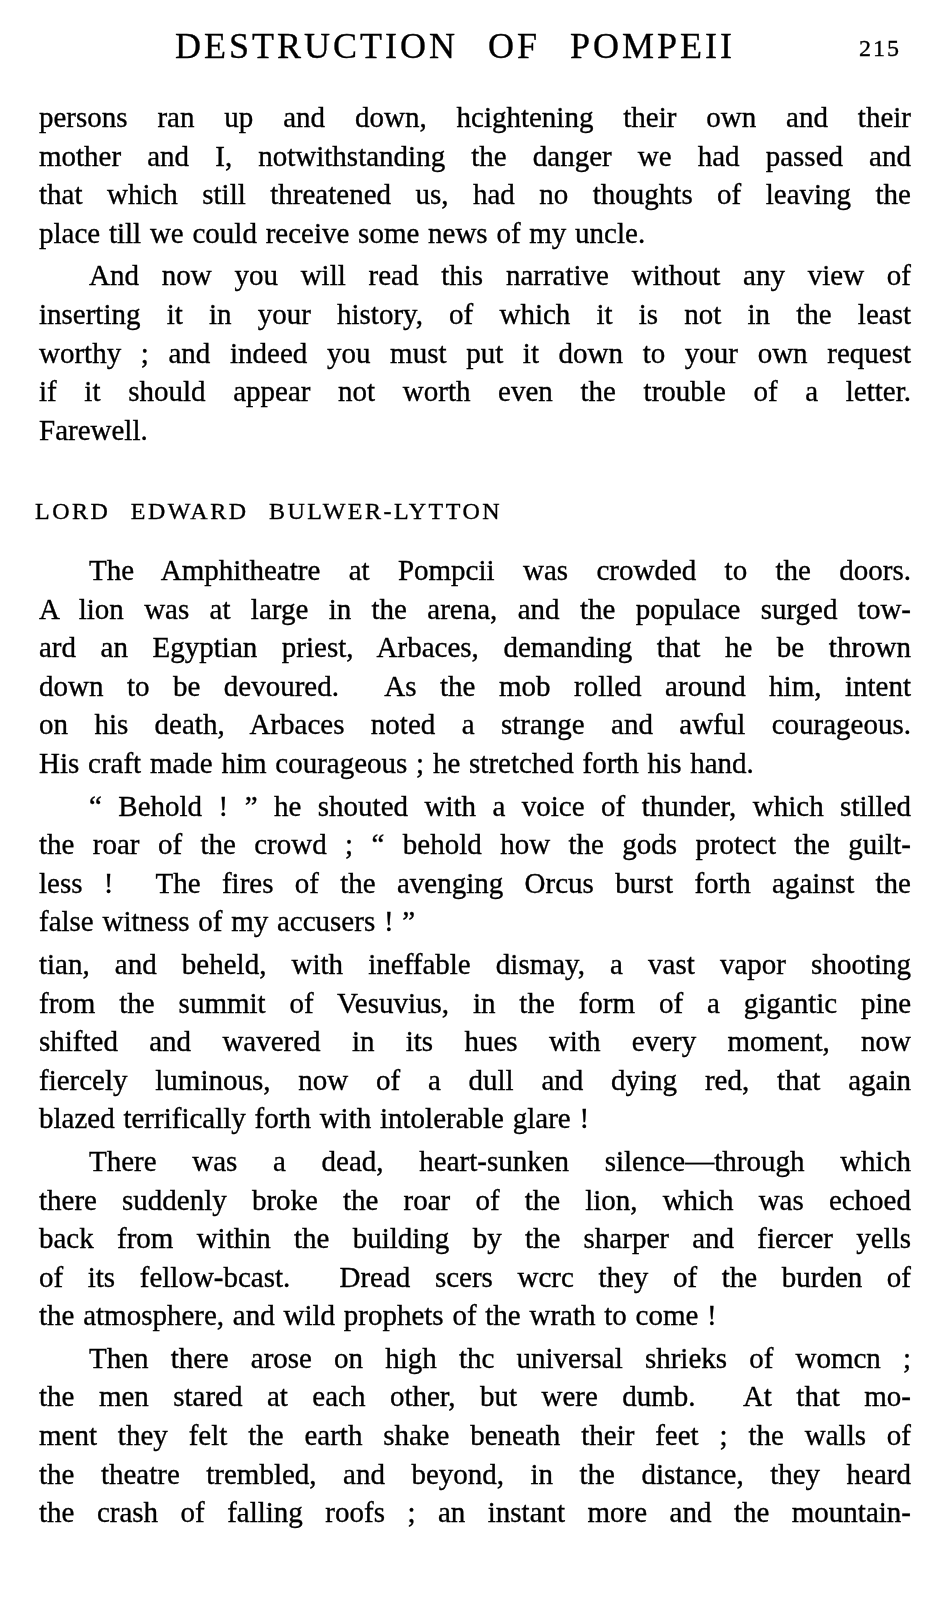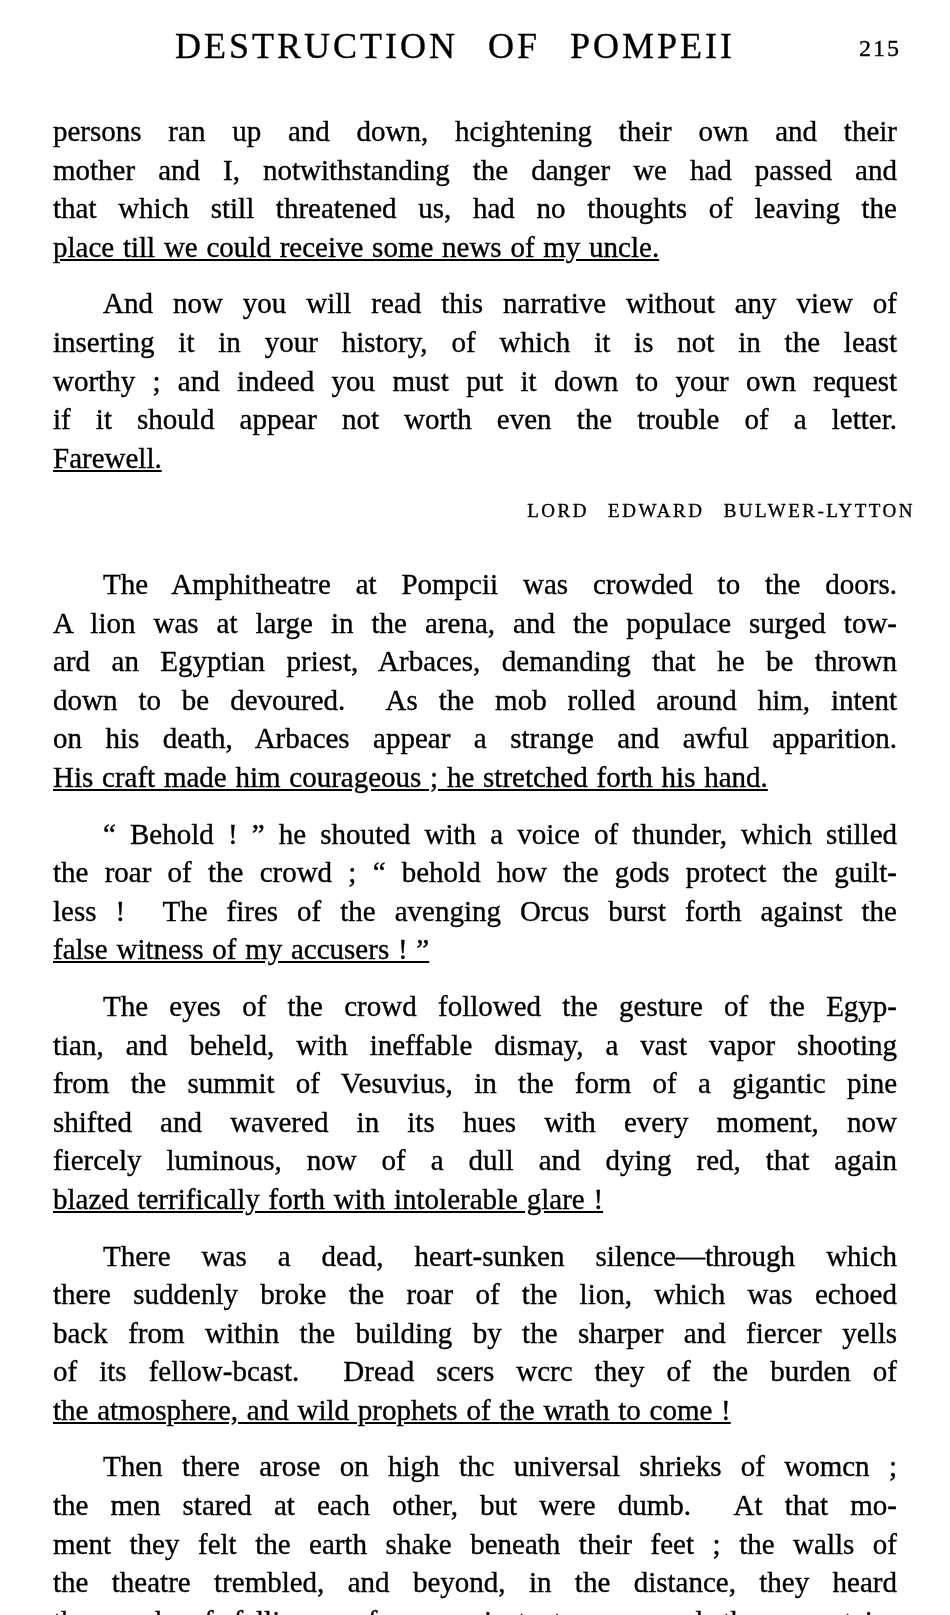"persons ran up and down," .para { margin: 18px -> 4px }
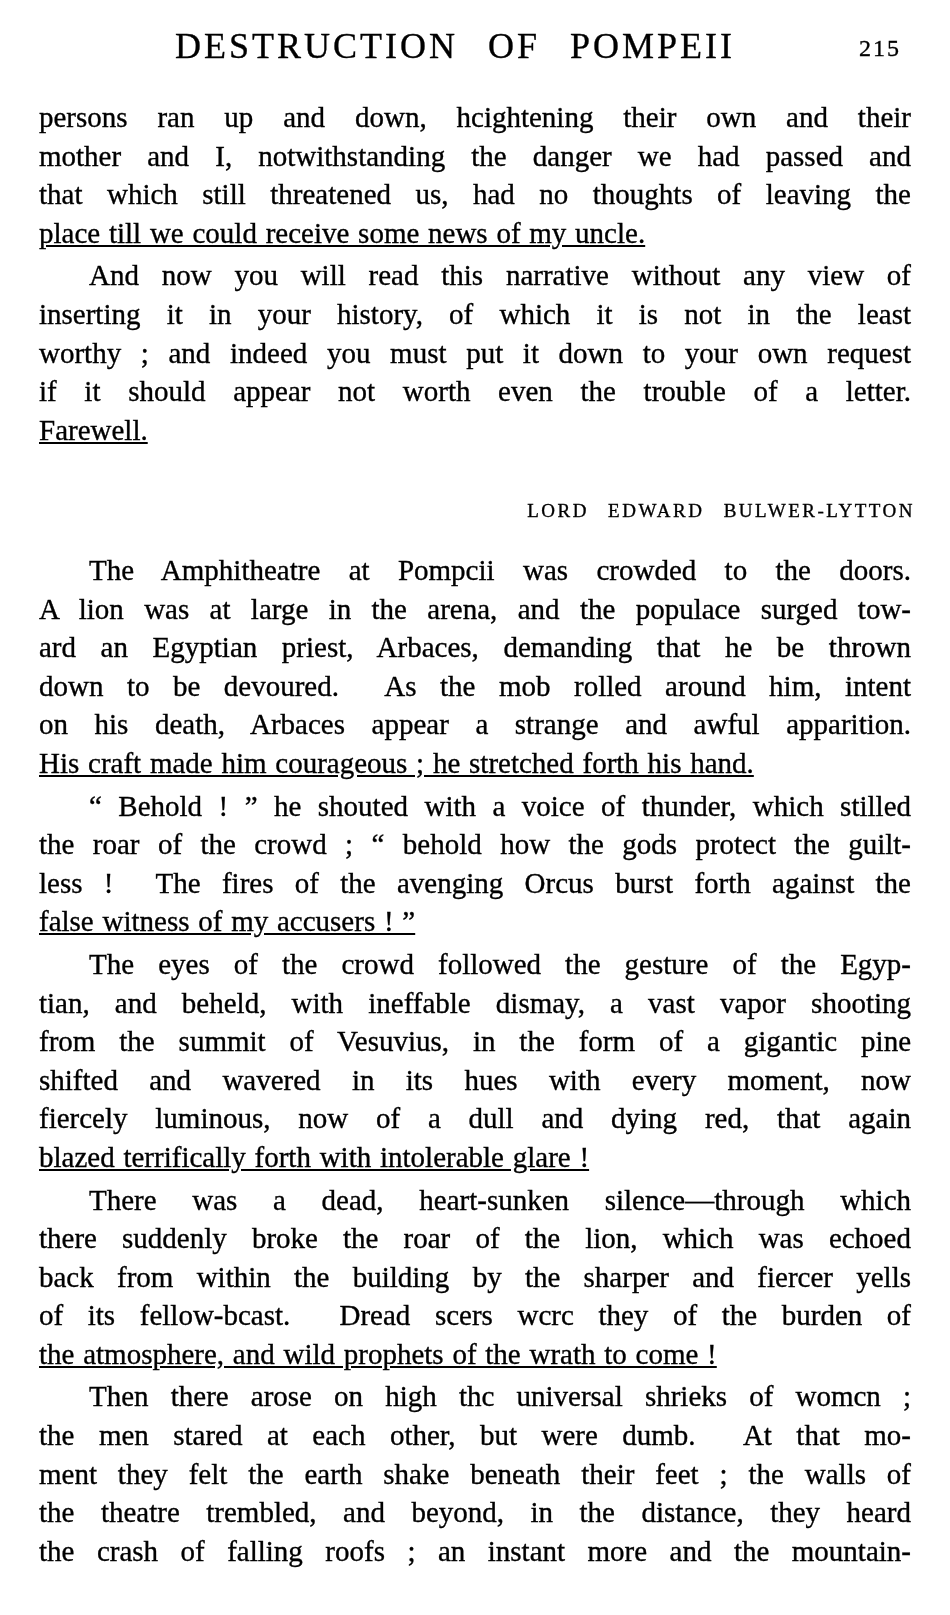"place till we could receive" .line.end { text-decoration: underline -> none }
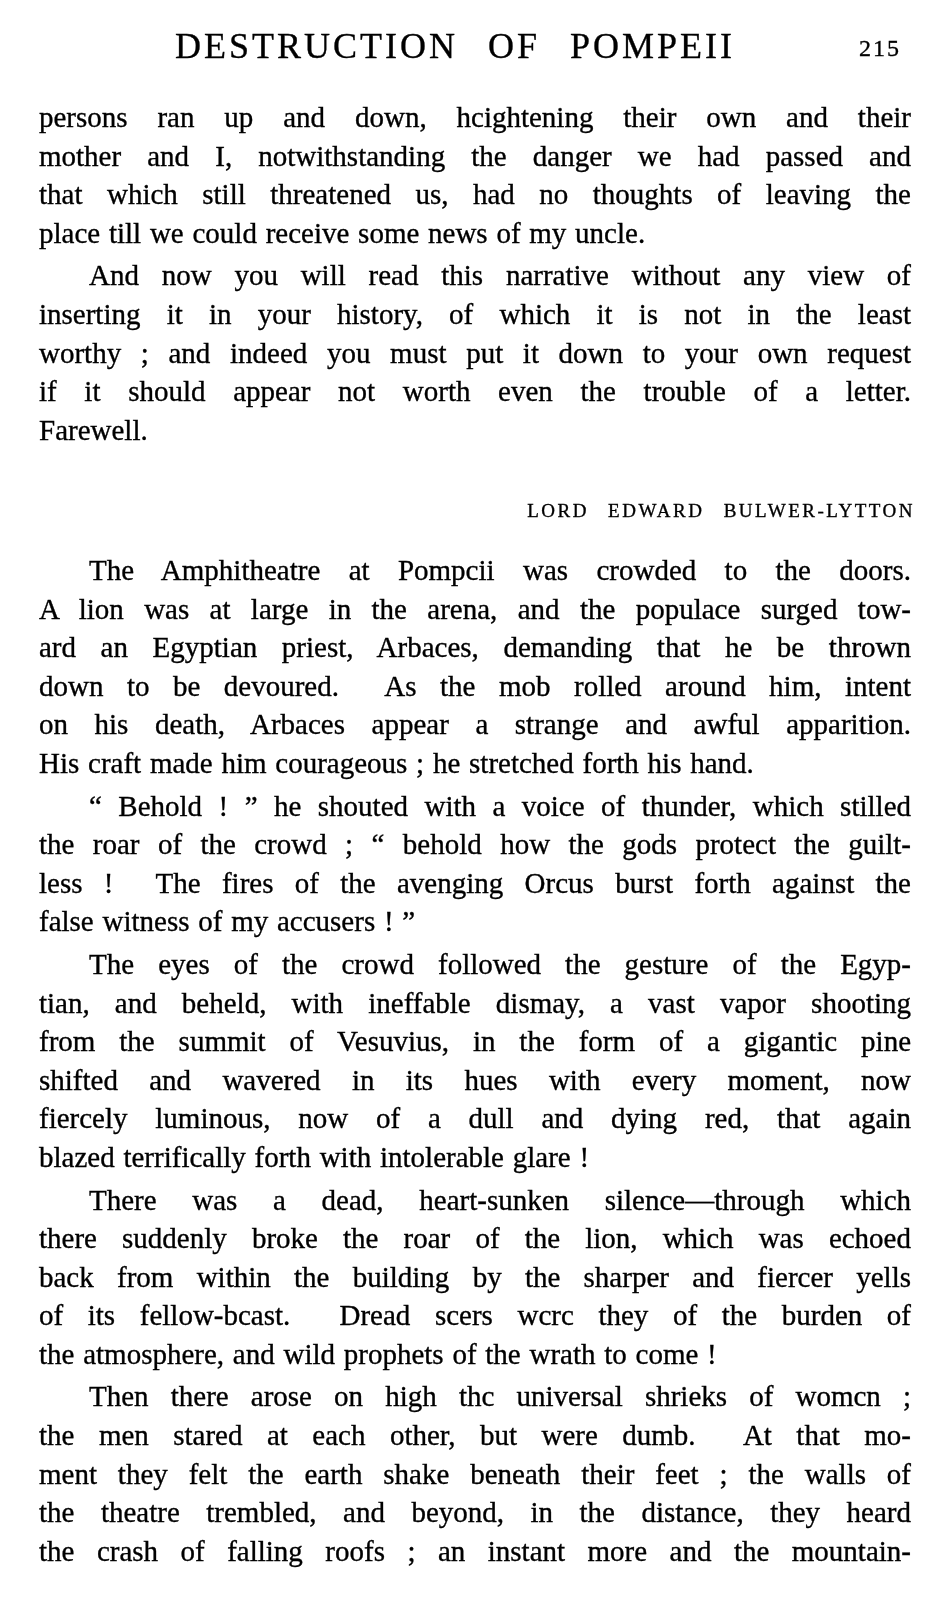"LORD EDWARD BULWER-LYTTON" .section-heading { font-size: 19px -> 24px; text-align: right -> left }
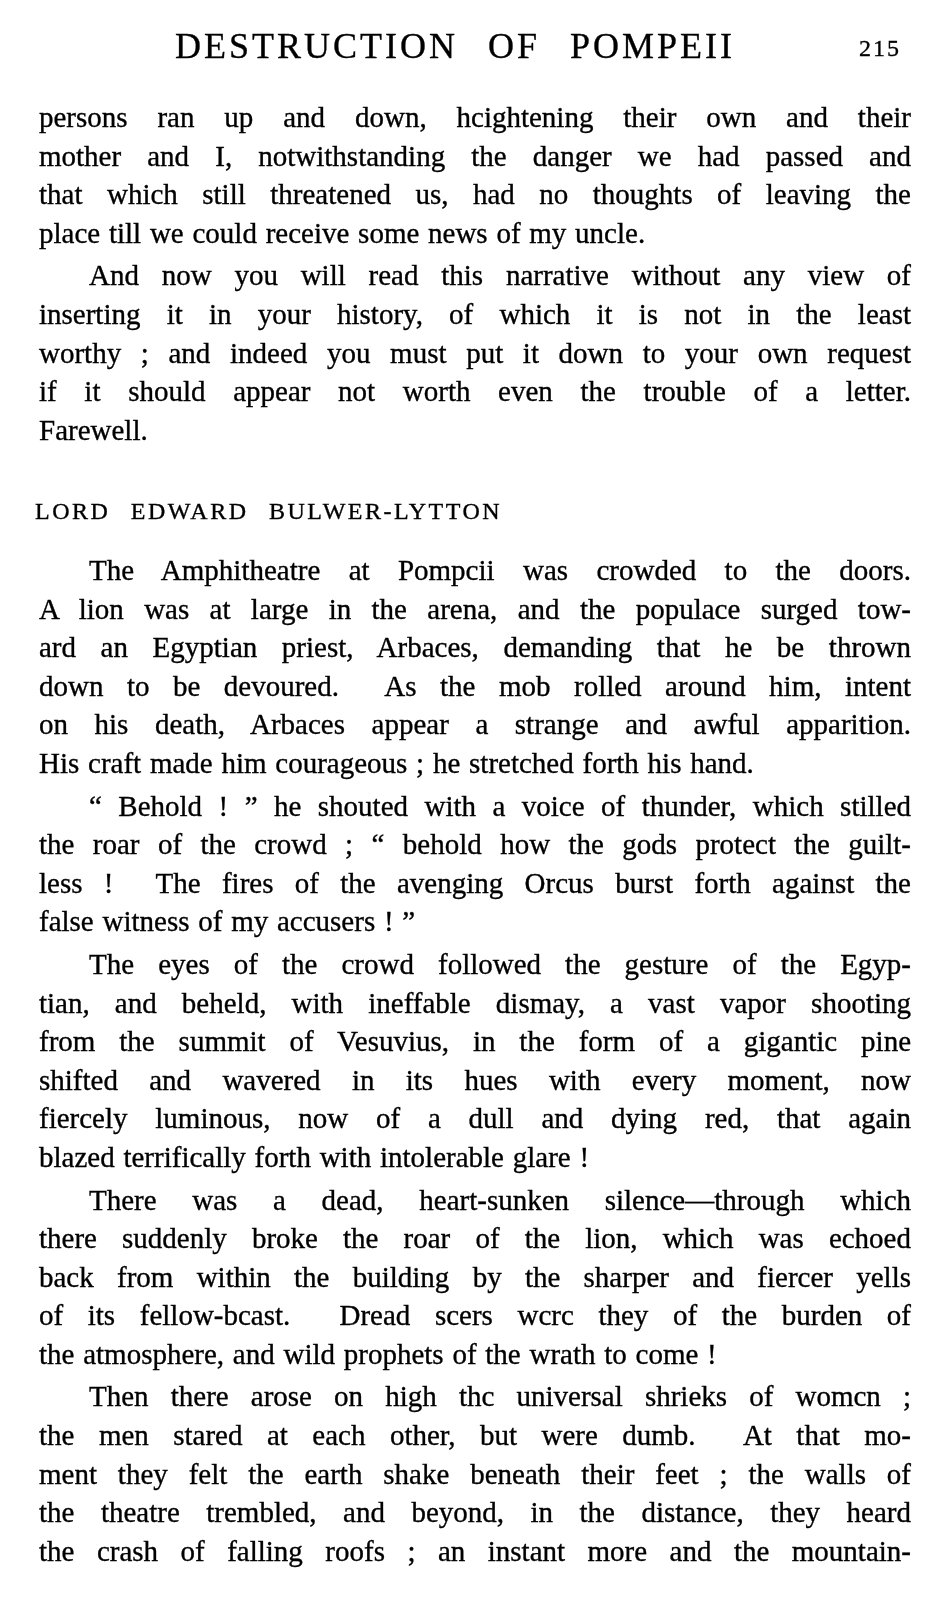"on his death, Arbaces appear" div.line { text: appear a strange and awful apparition -> noted a strange and awful courageous }
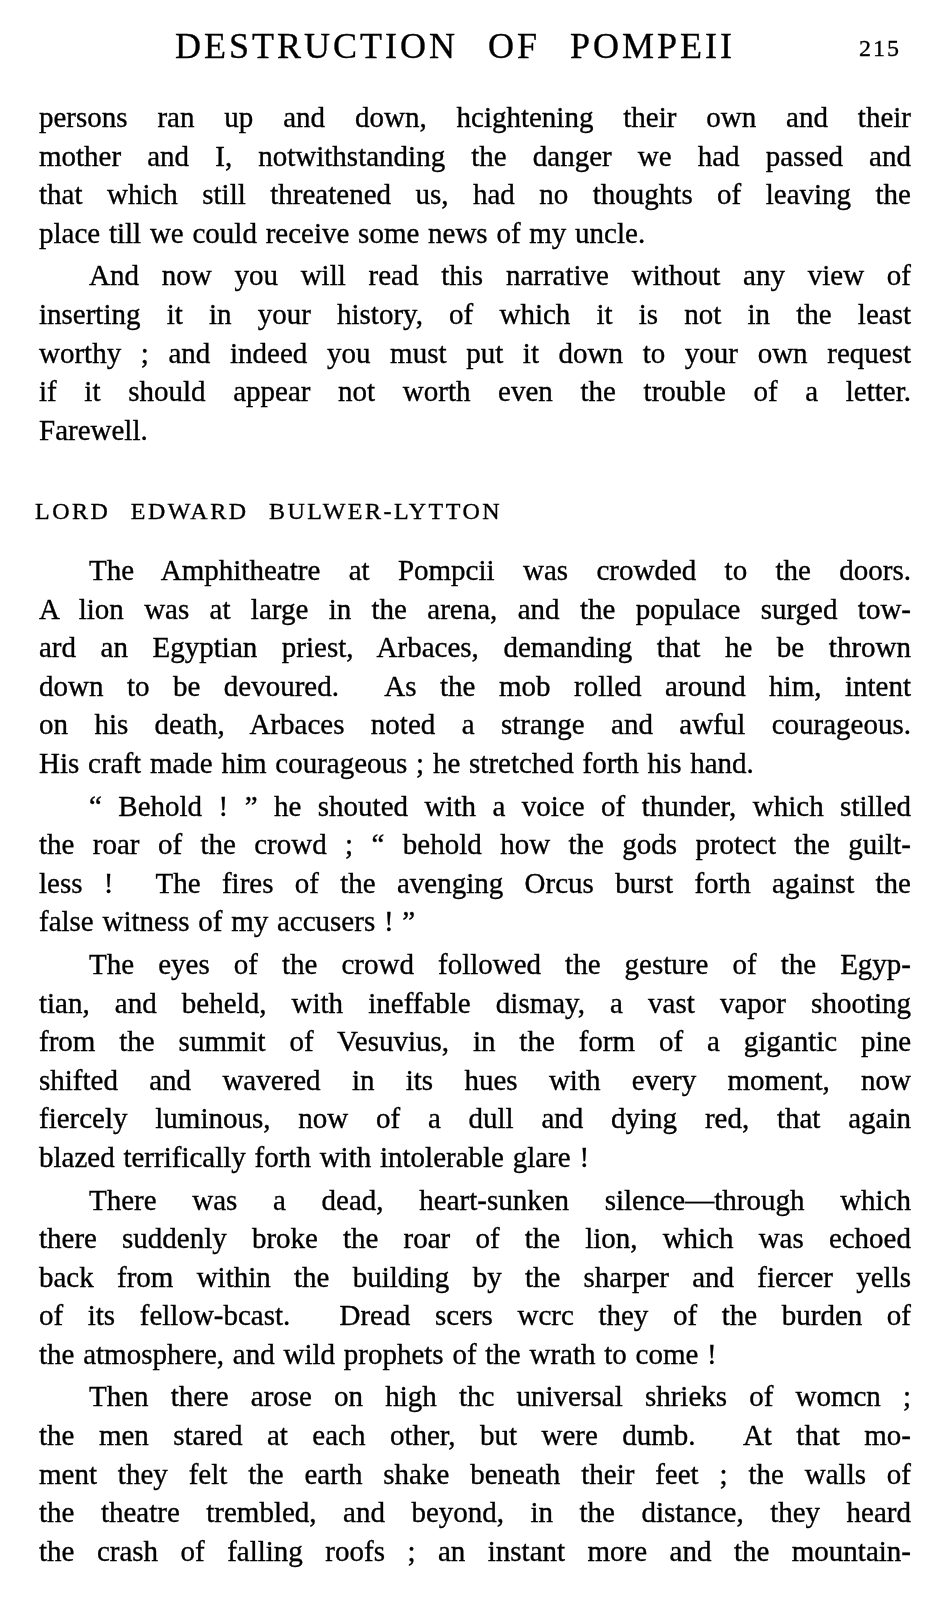"The eyes of the crowd" div.line { html: <div>The eyes of the crowd followed the gesture of the Egyp-</div> -> none }
